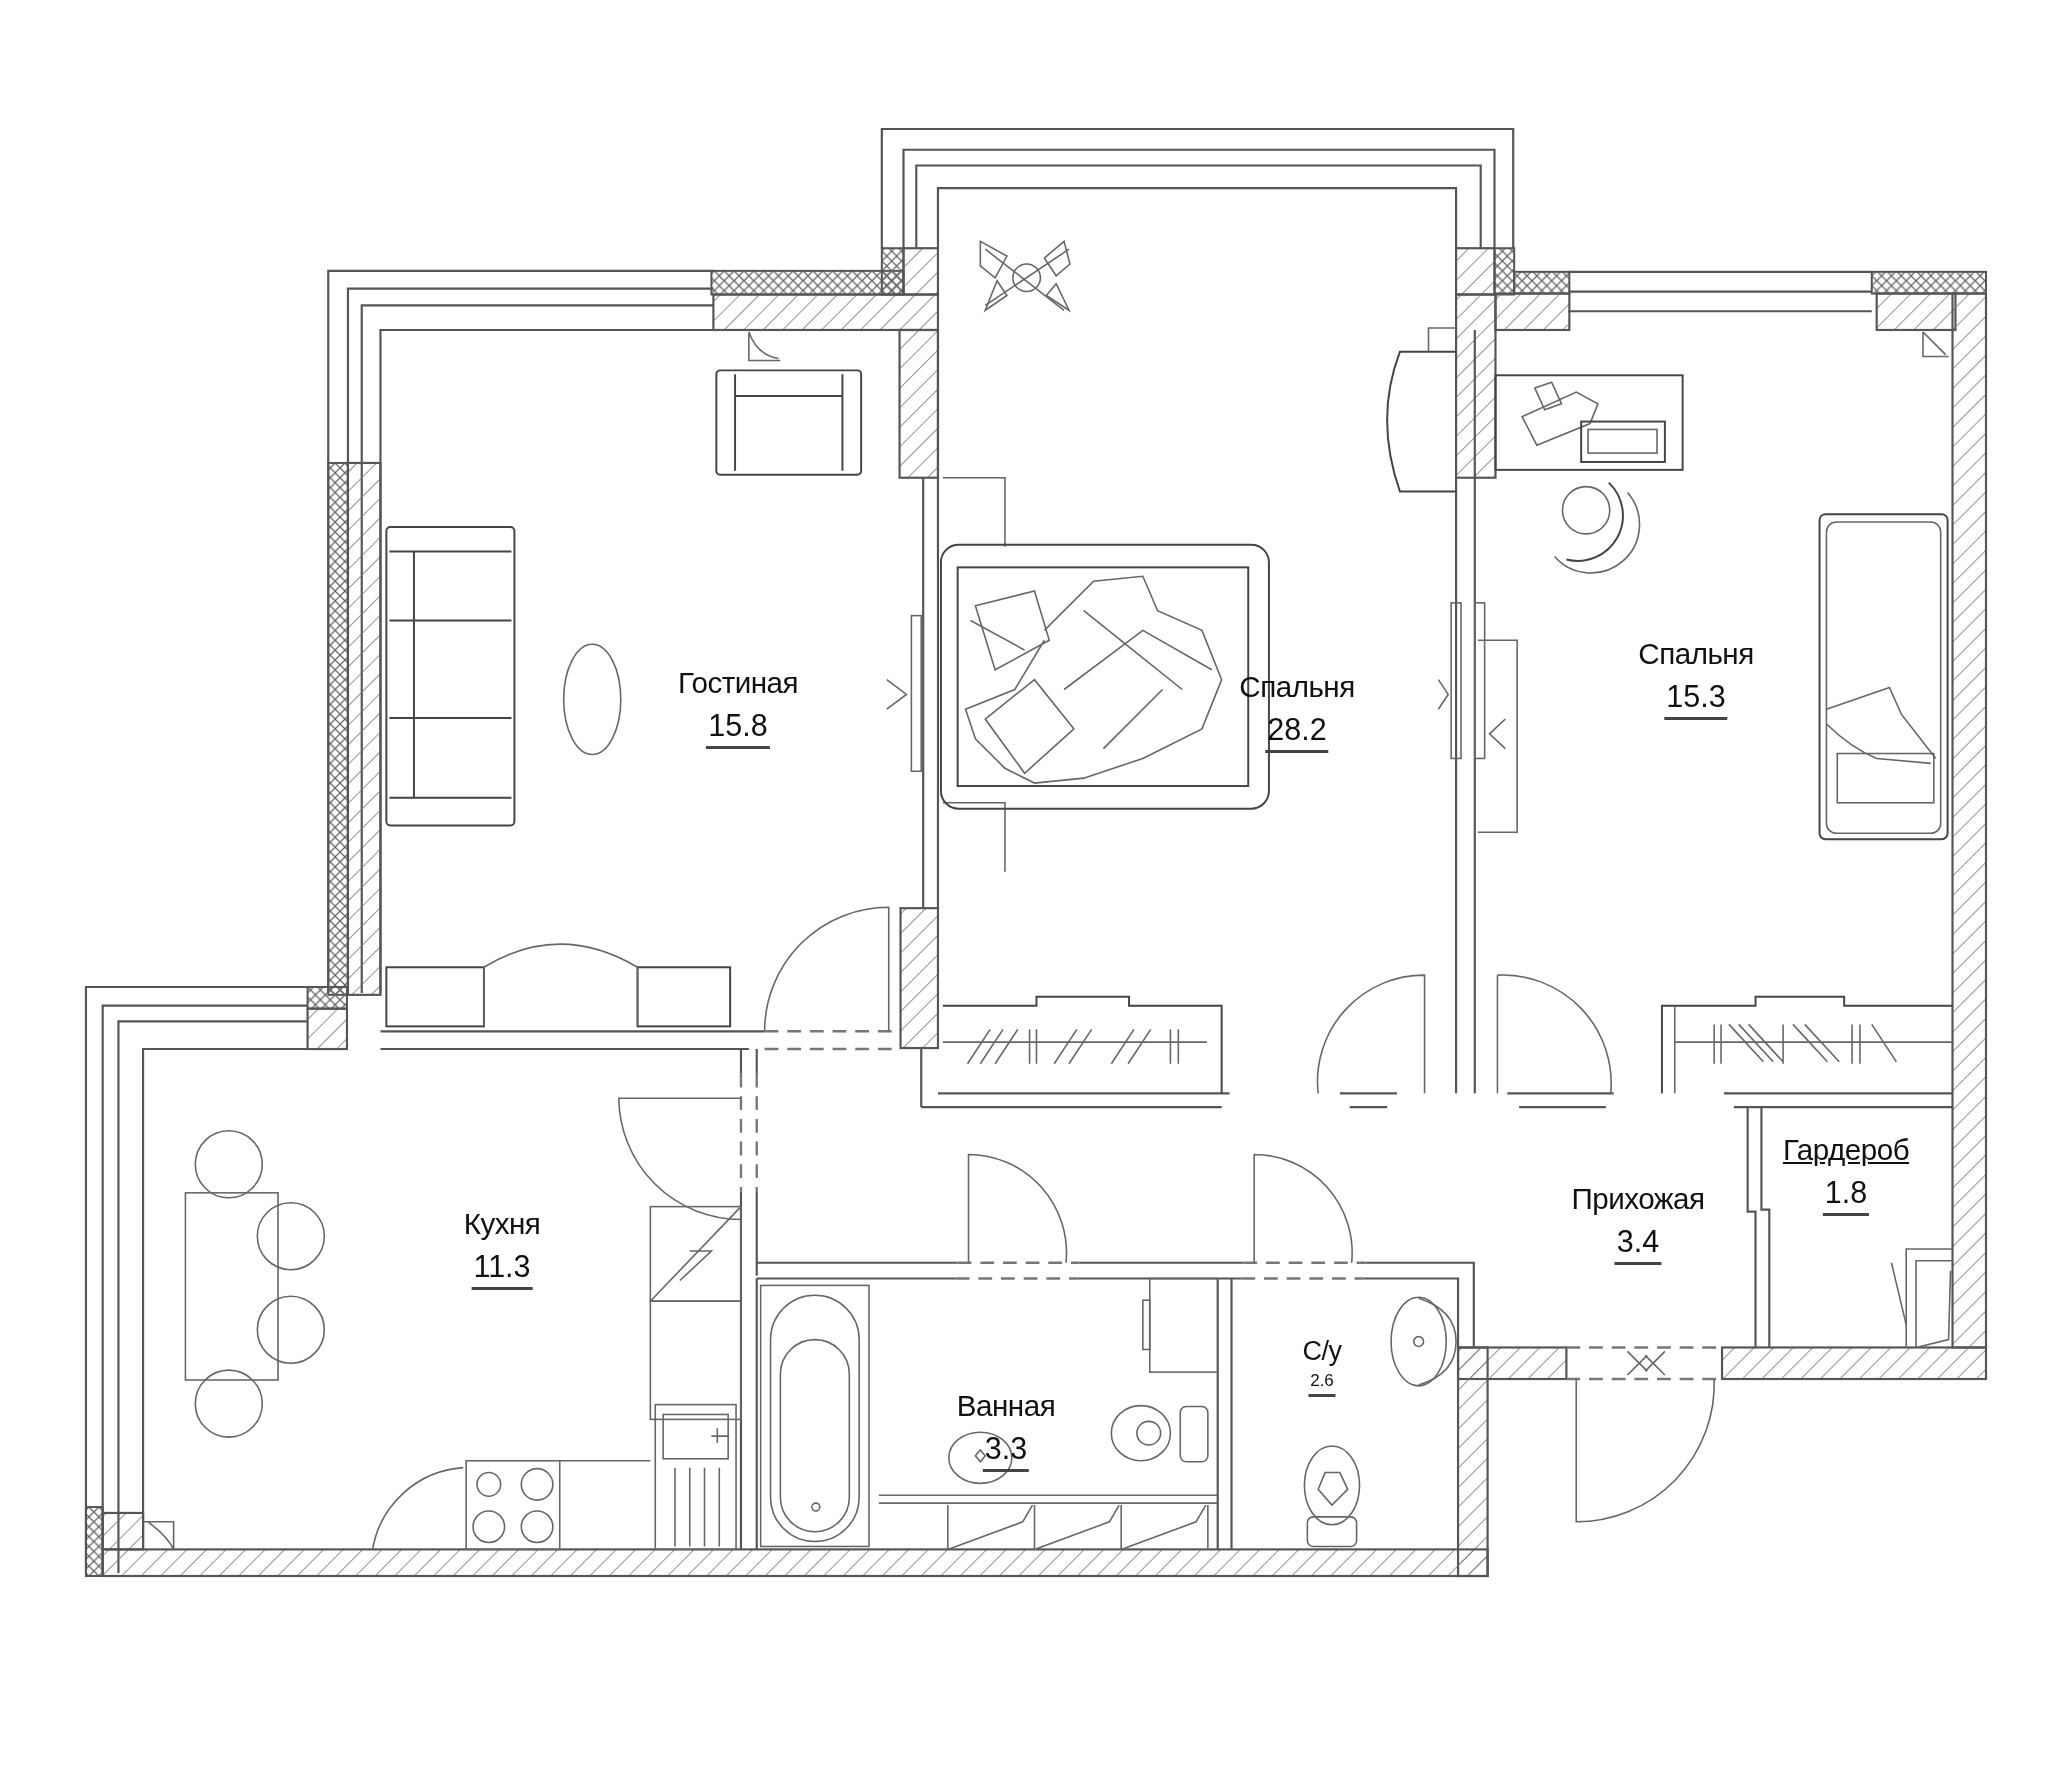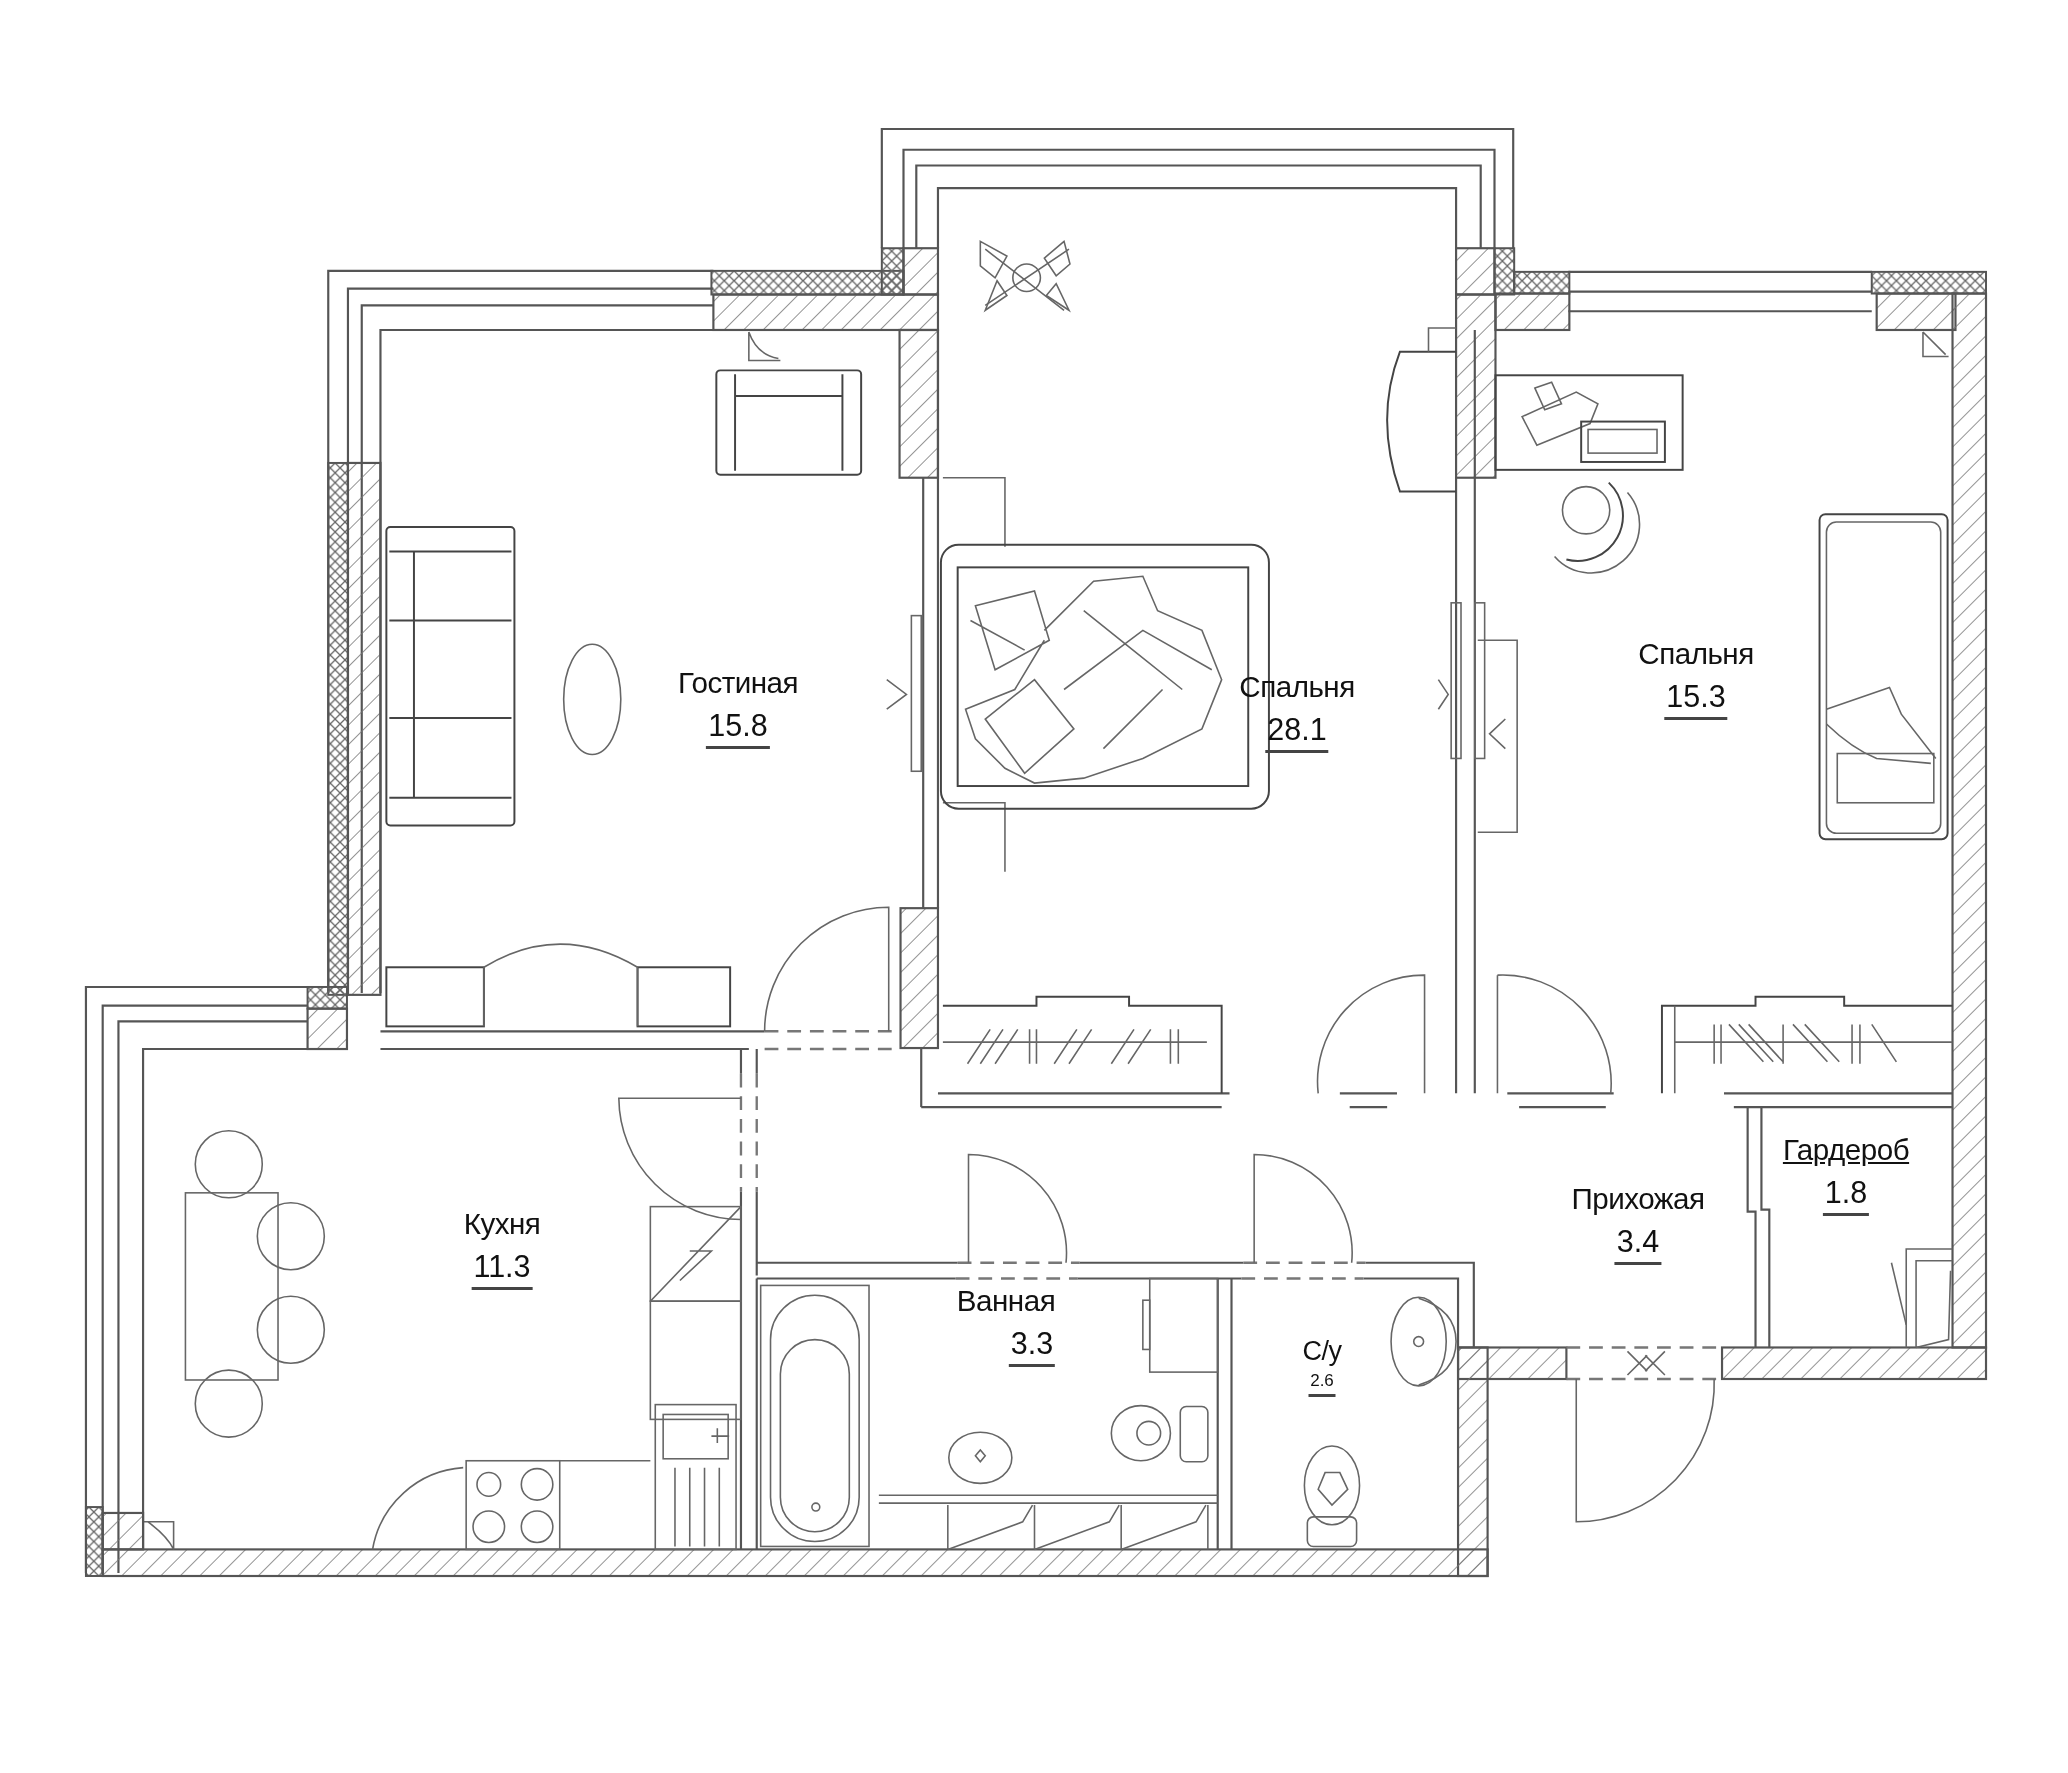"28.1" div.room-area { text: 28.1 -> 28.2 }
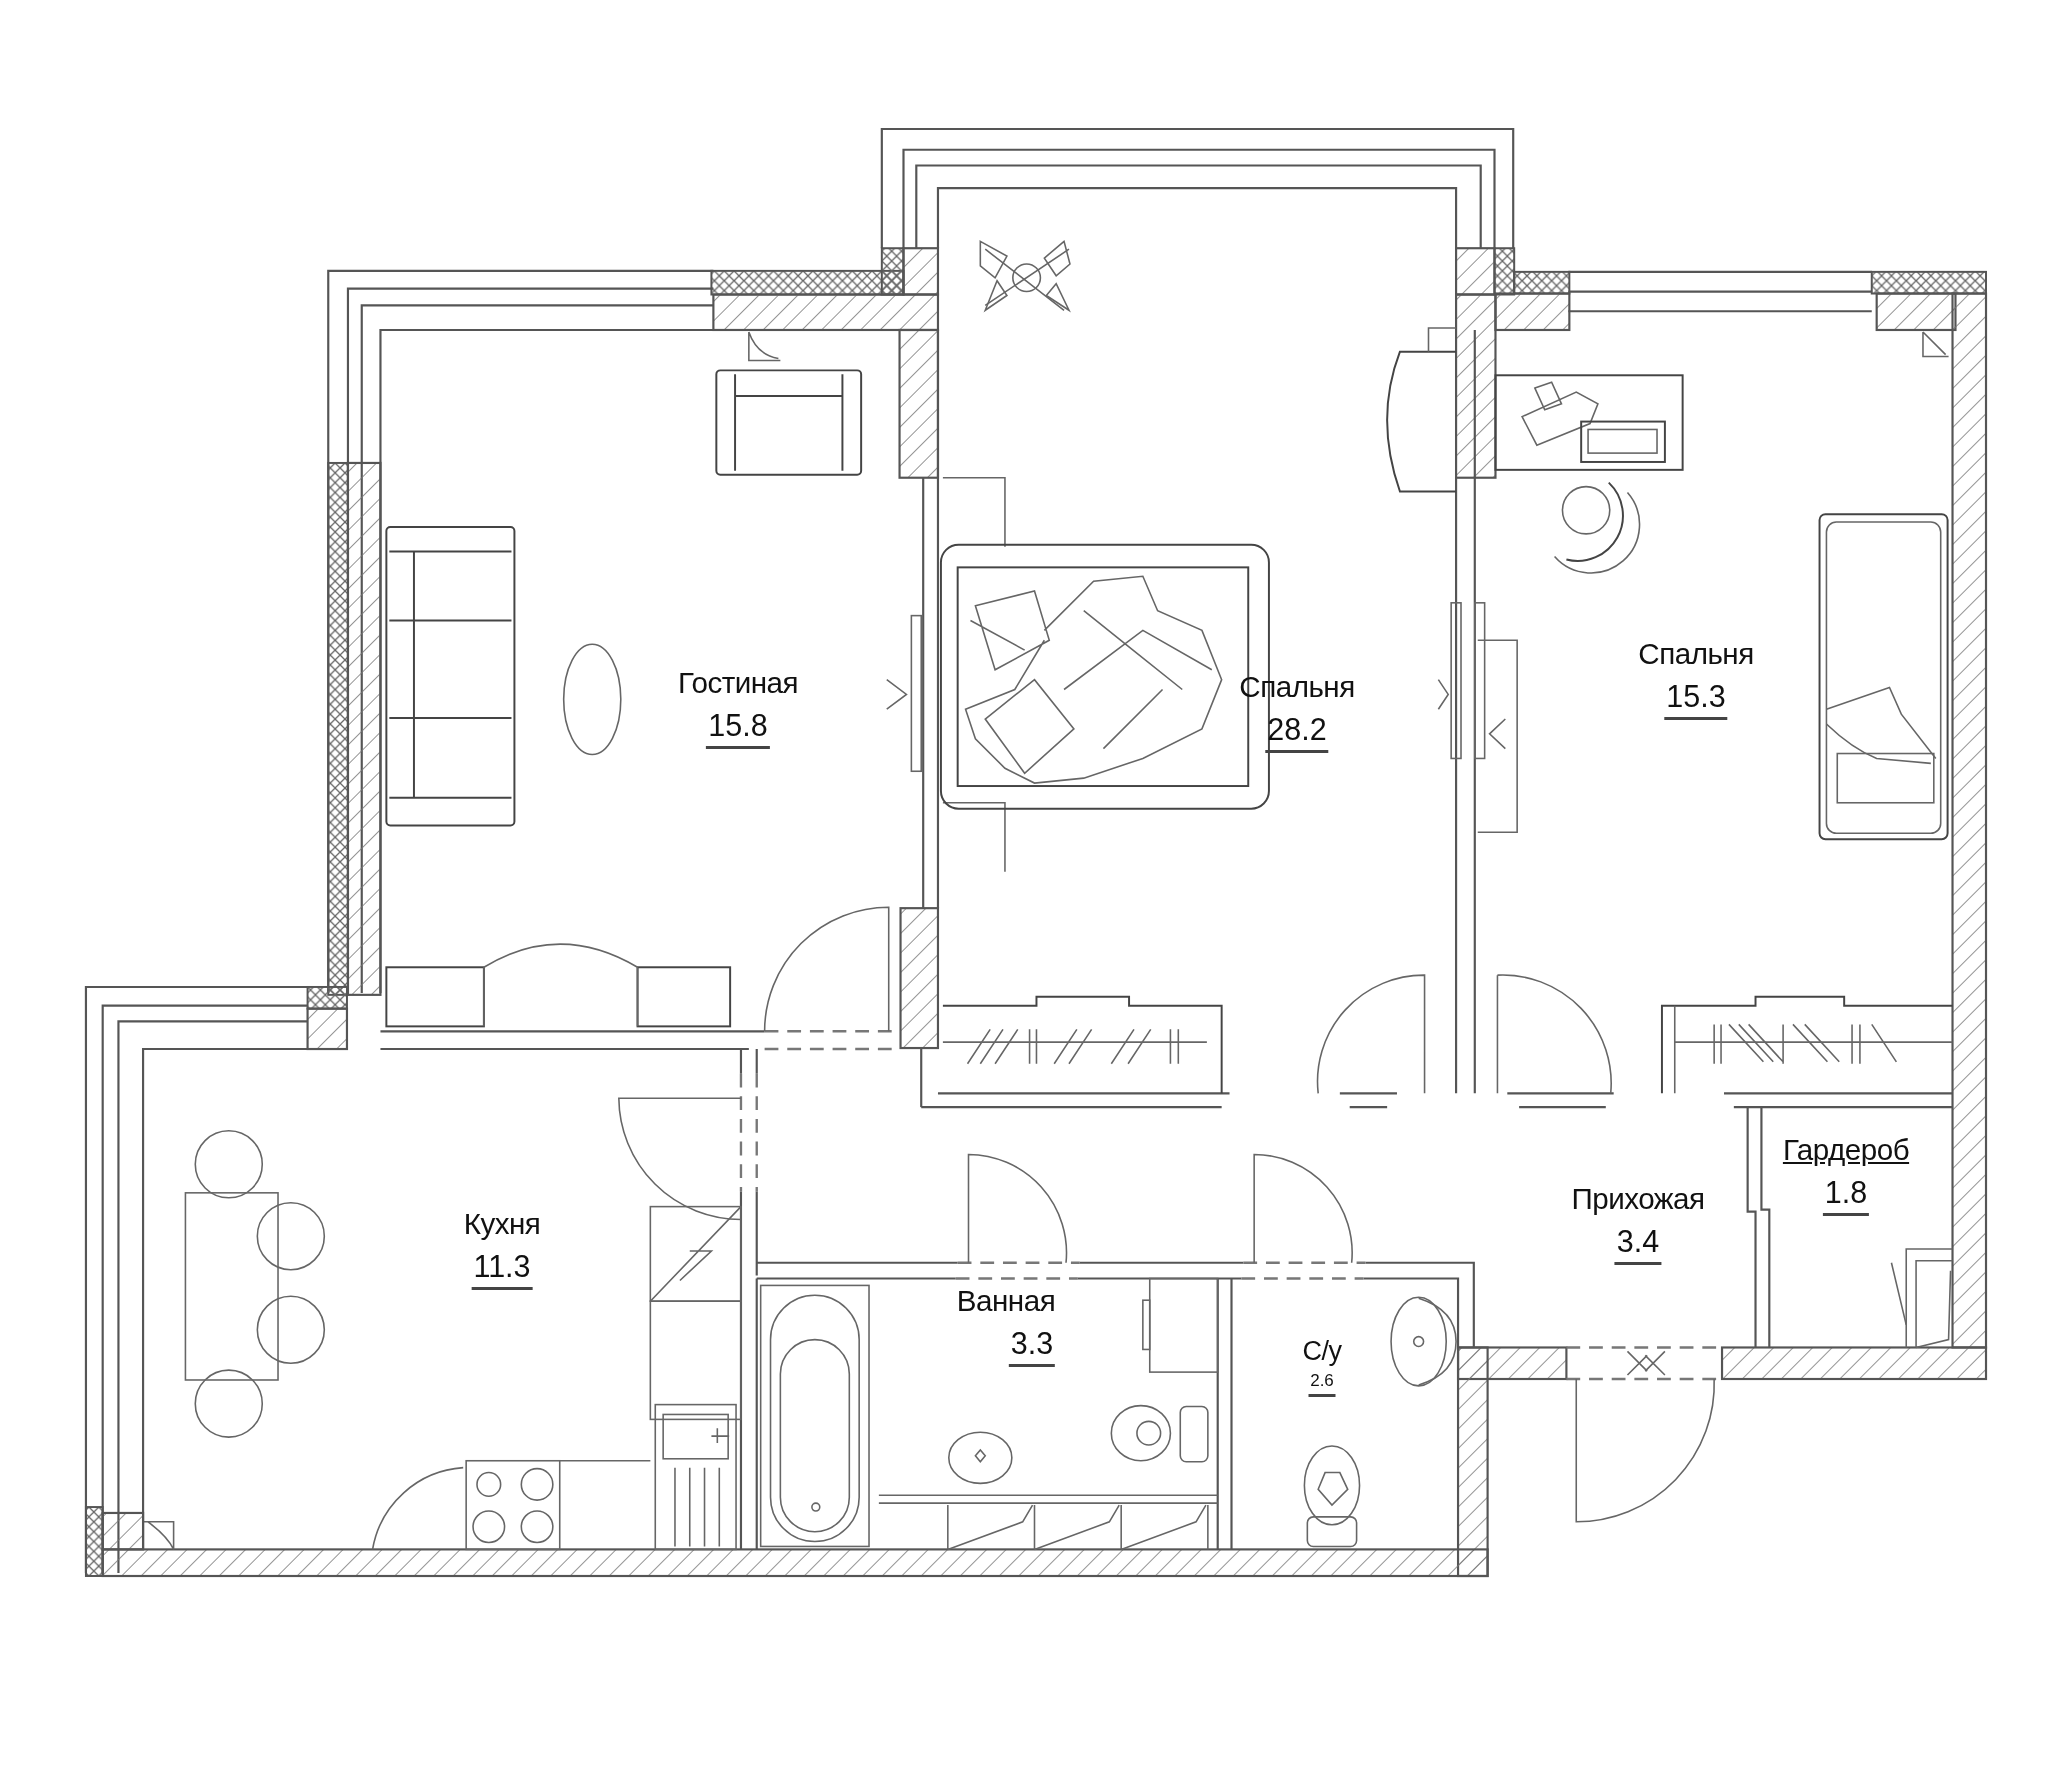"Ванная" div.room-label { text-align: right -> none; top: 1284px -> 1389px }
